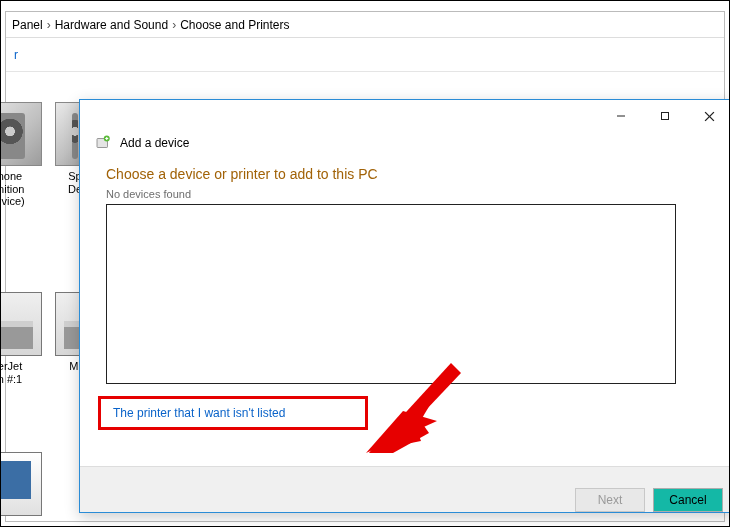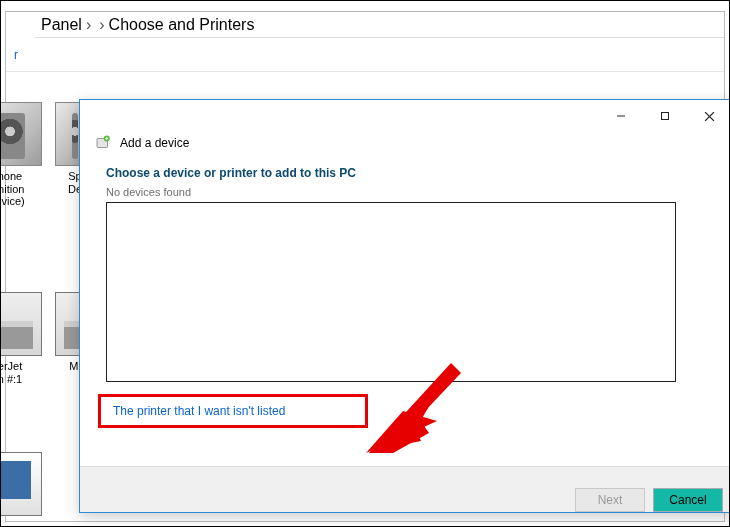"Panel" .cp-breadcrumb { font-size: 16px -> 12px; margin-left: 29px -> none }
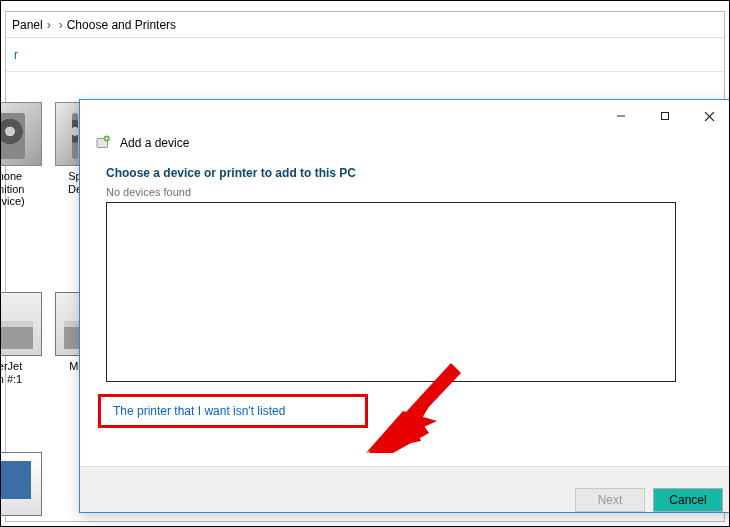"Hardware and Sound" span { html: none -> <span>Hardware and Sound</span> }
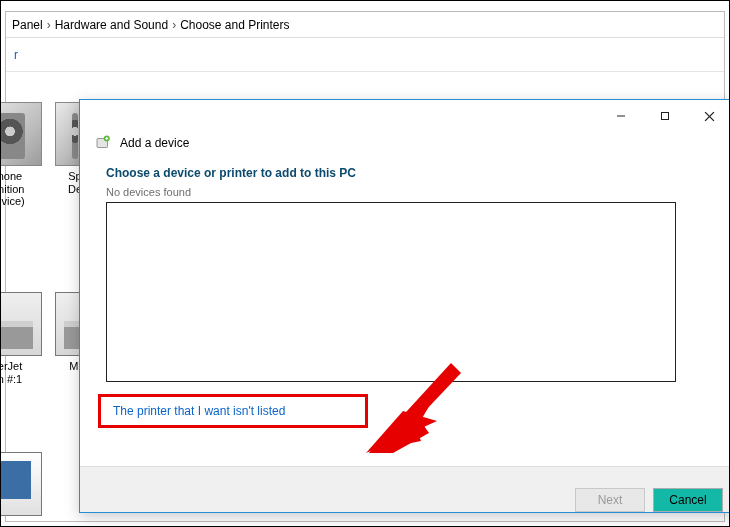"Choose a device or printer" .dlg-heading { color: #0c4a6e -> #a16207; font-size: 12px -> 14px; font-weight: 700 -> 400 }
